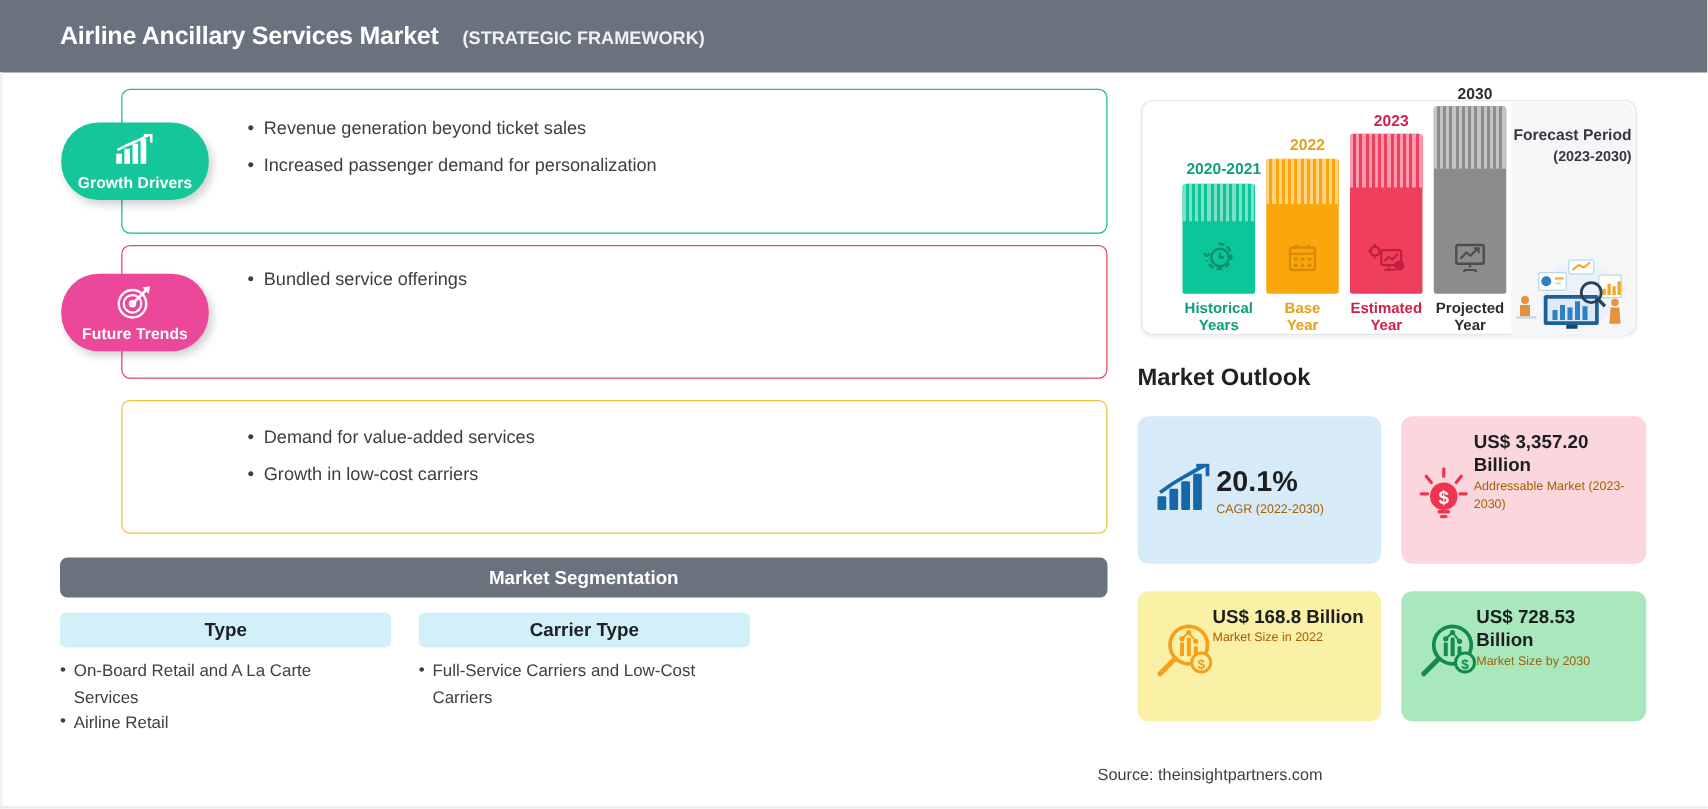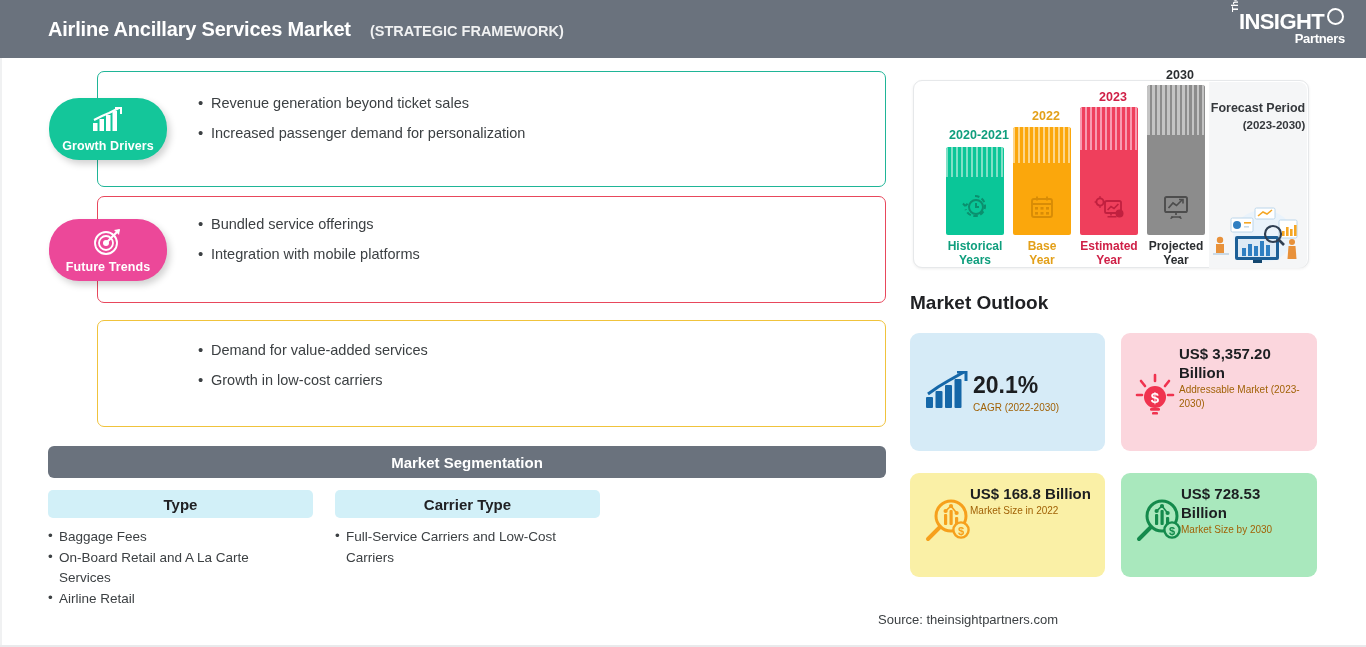"INSIGHT" div { html: <div> <div>The</div> <div>INSIGHT</div> <div></div> <div>Partners</div> </div> -> none }
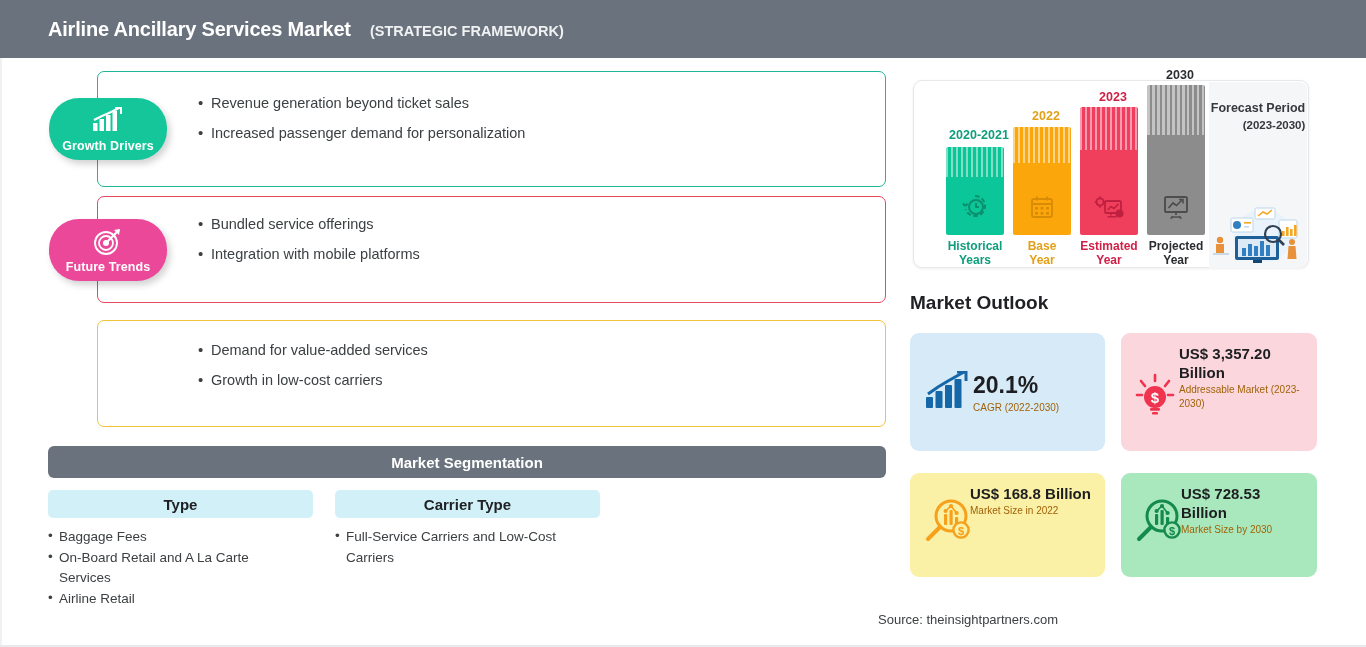"Integration with mobile platforms" li { html: <li>Integration with mobile platforms</li> -> none }
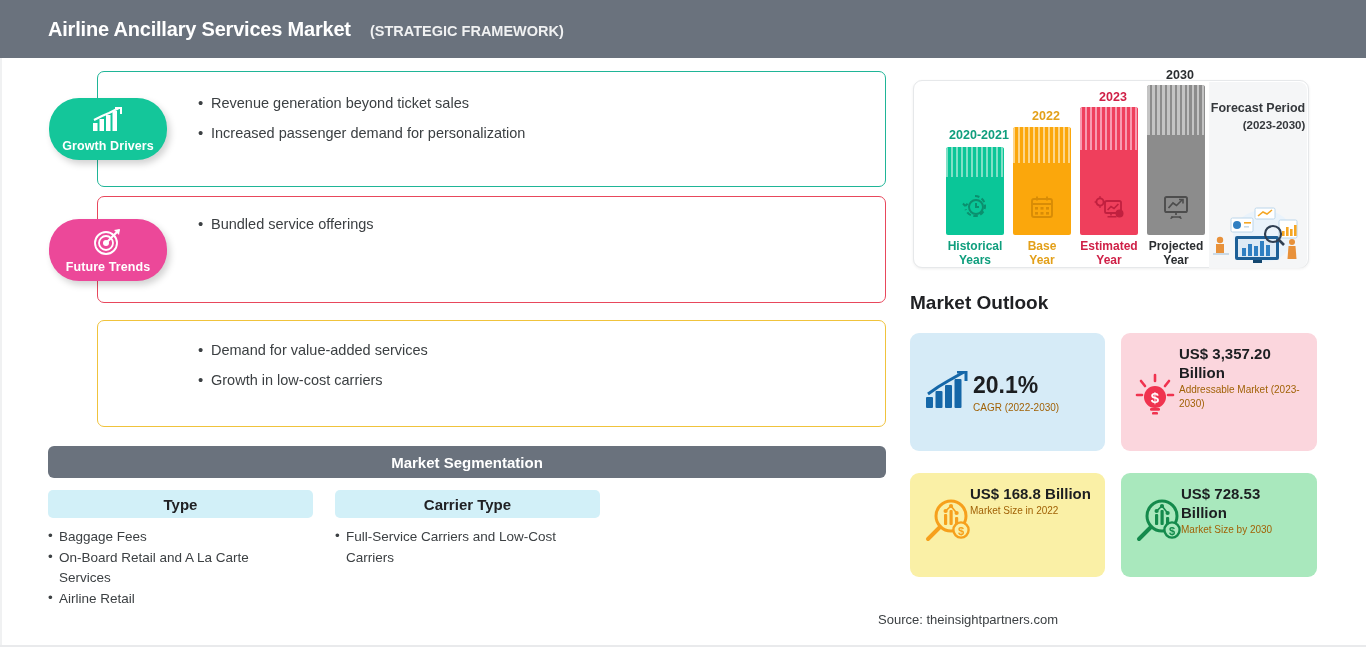"Baggage Fees" li { html: <li>Baggage Fees</li> -> none }
